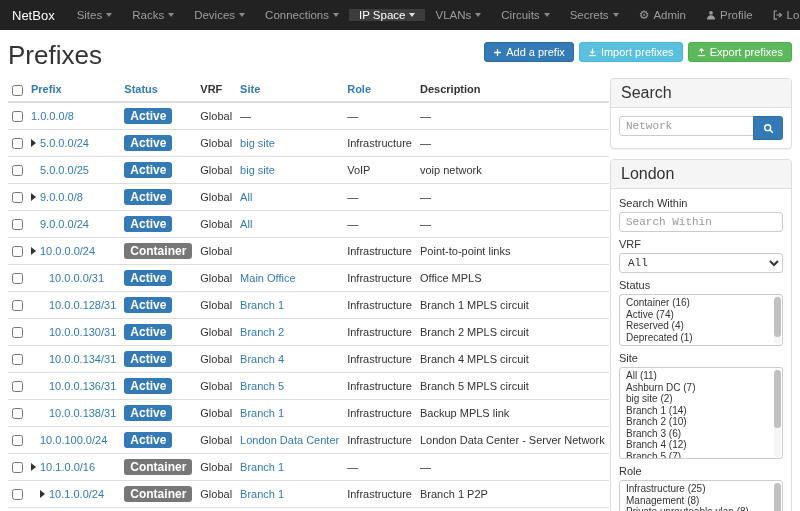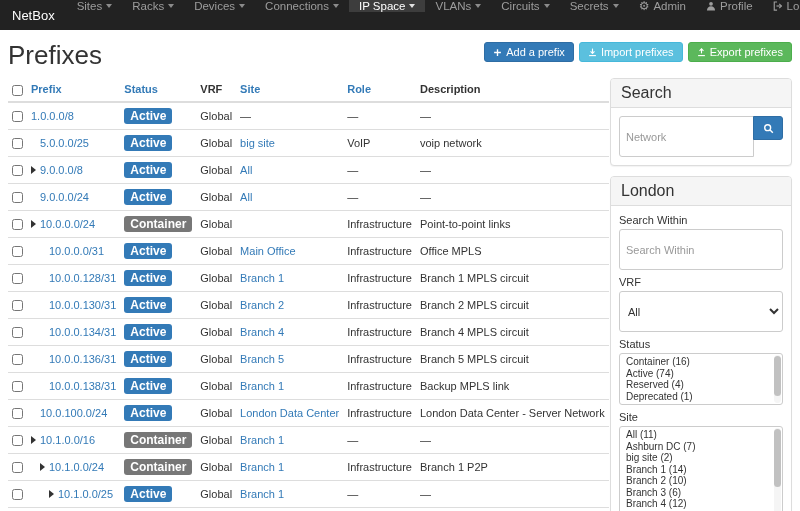"Sites" ul.nav { align-items: flex-start -> center }
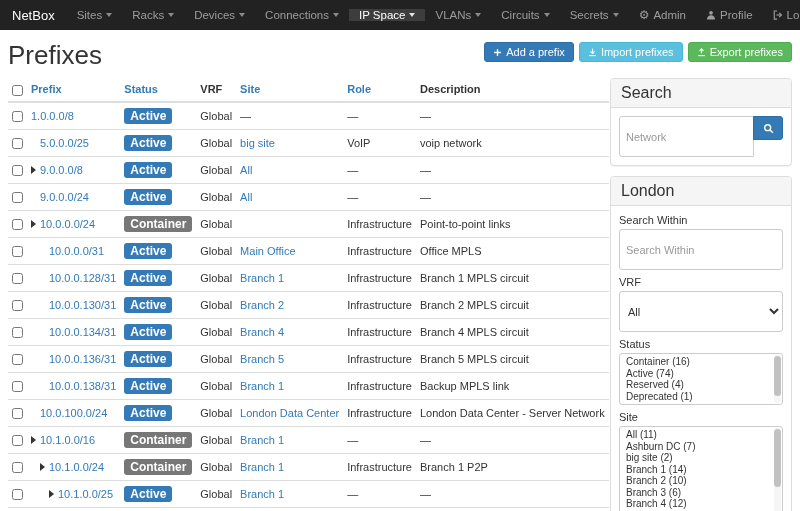"Network" .form-control { font-family: Liberation Sans, sans-serif -> Liberation Mono, monospace; height: 41px -> 20px }
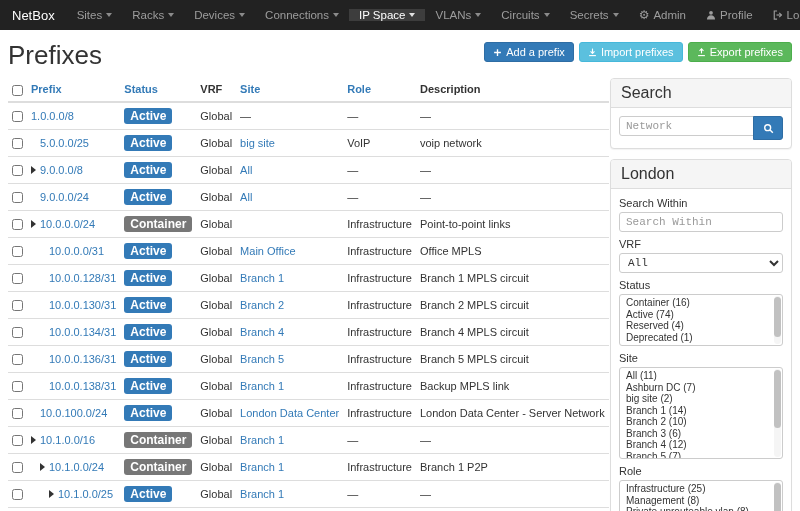"5.0.0.0/24" tr { html: none -> <tr> <td><input></td> <td><span></span><a>5.0.0.0/24</a></td> <td><span>Active</span></td> <td>Global</td> <td><a>big site</a></td> <td>Infrastructure</td> <td>—</td> </tr> }
